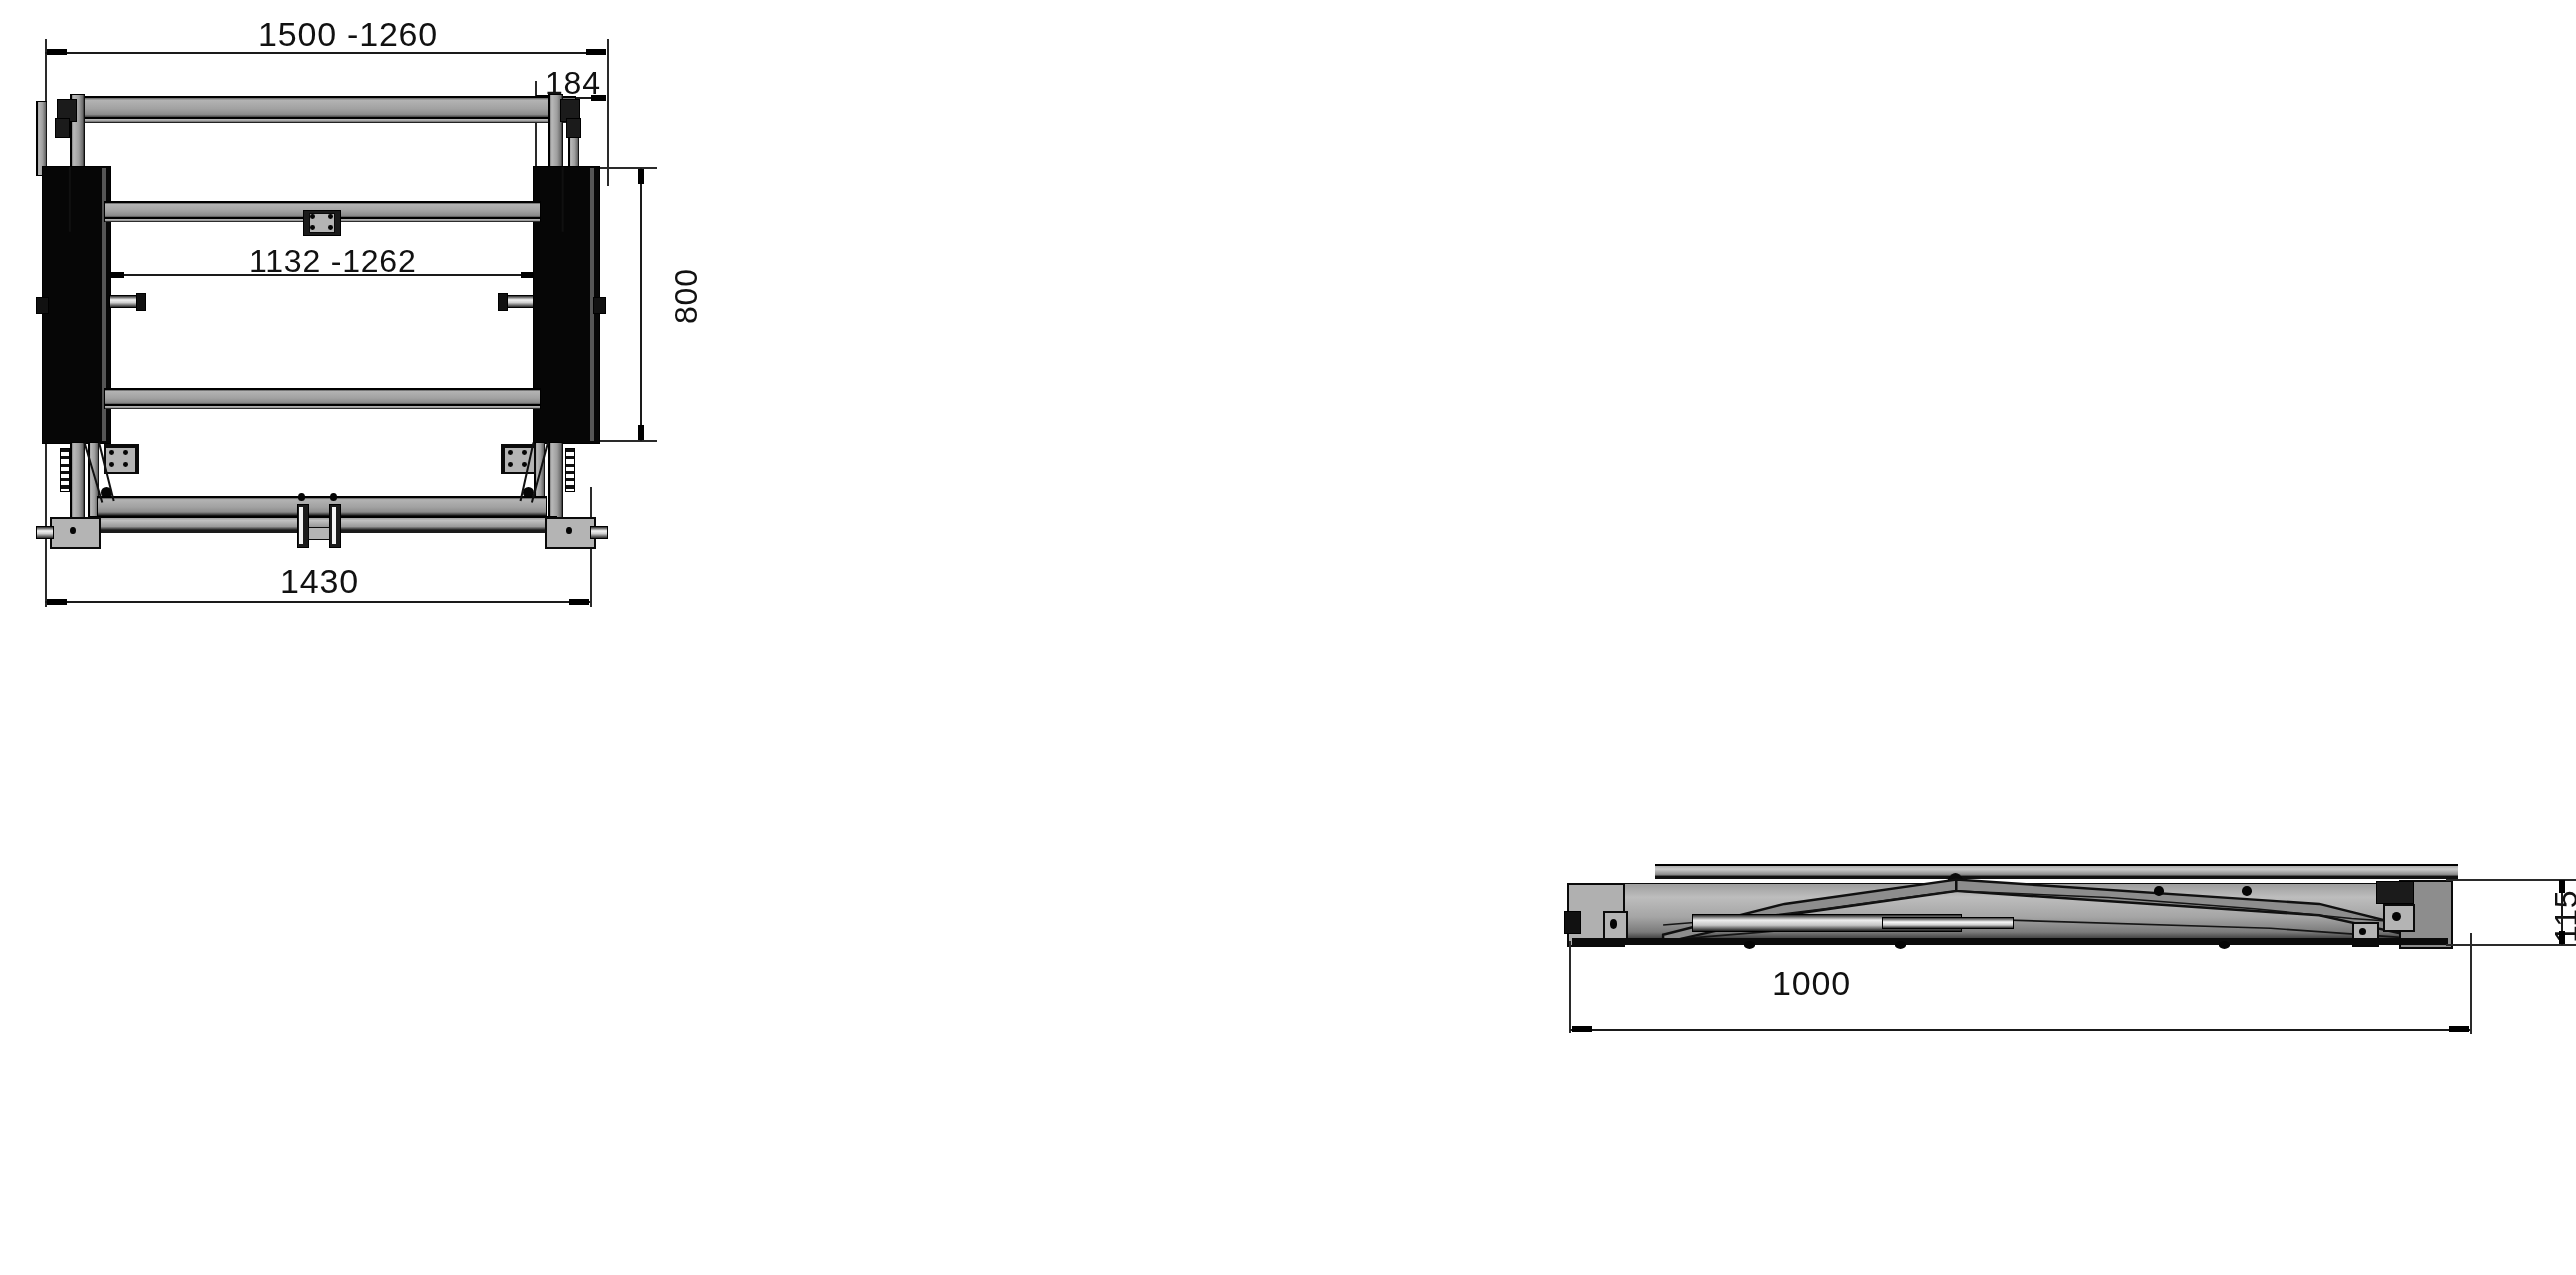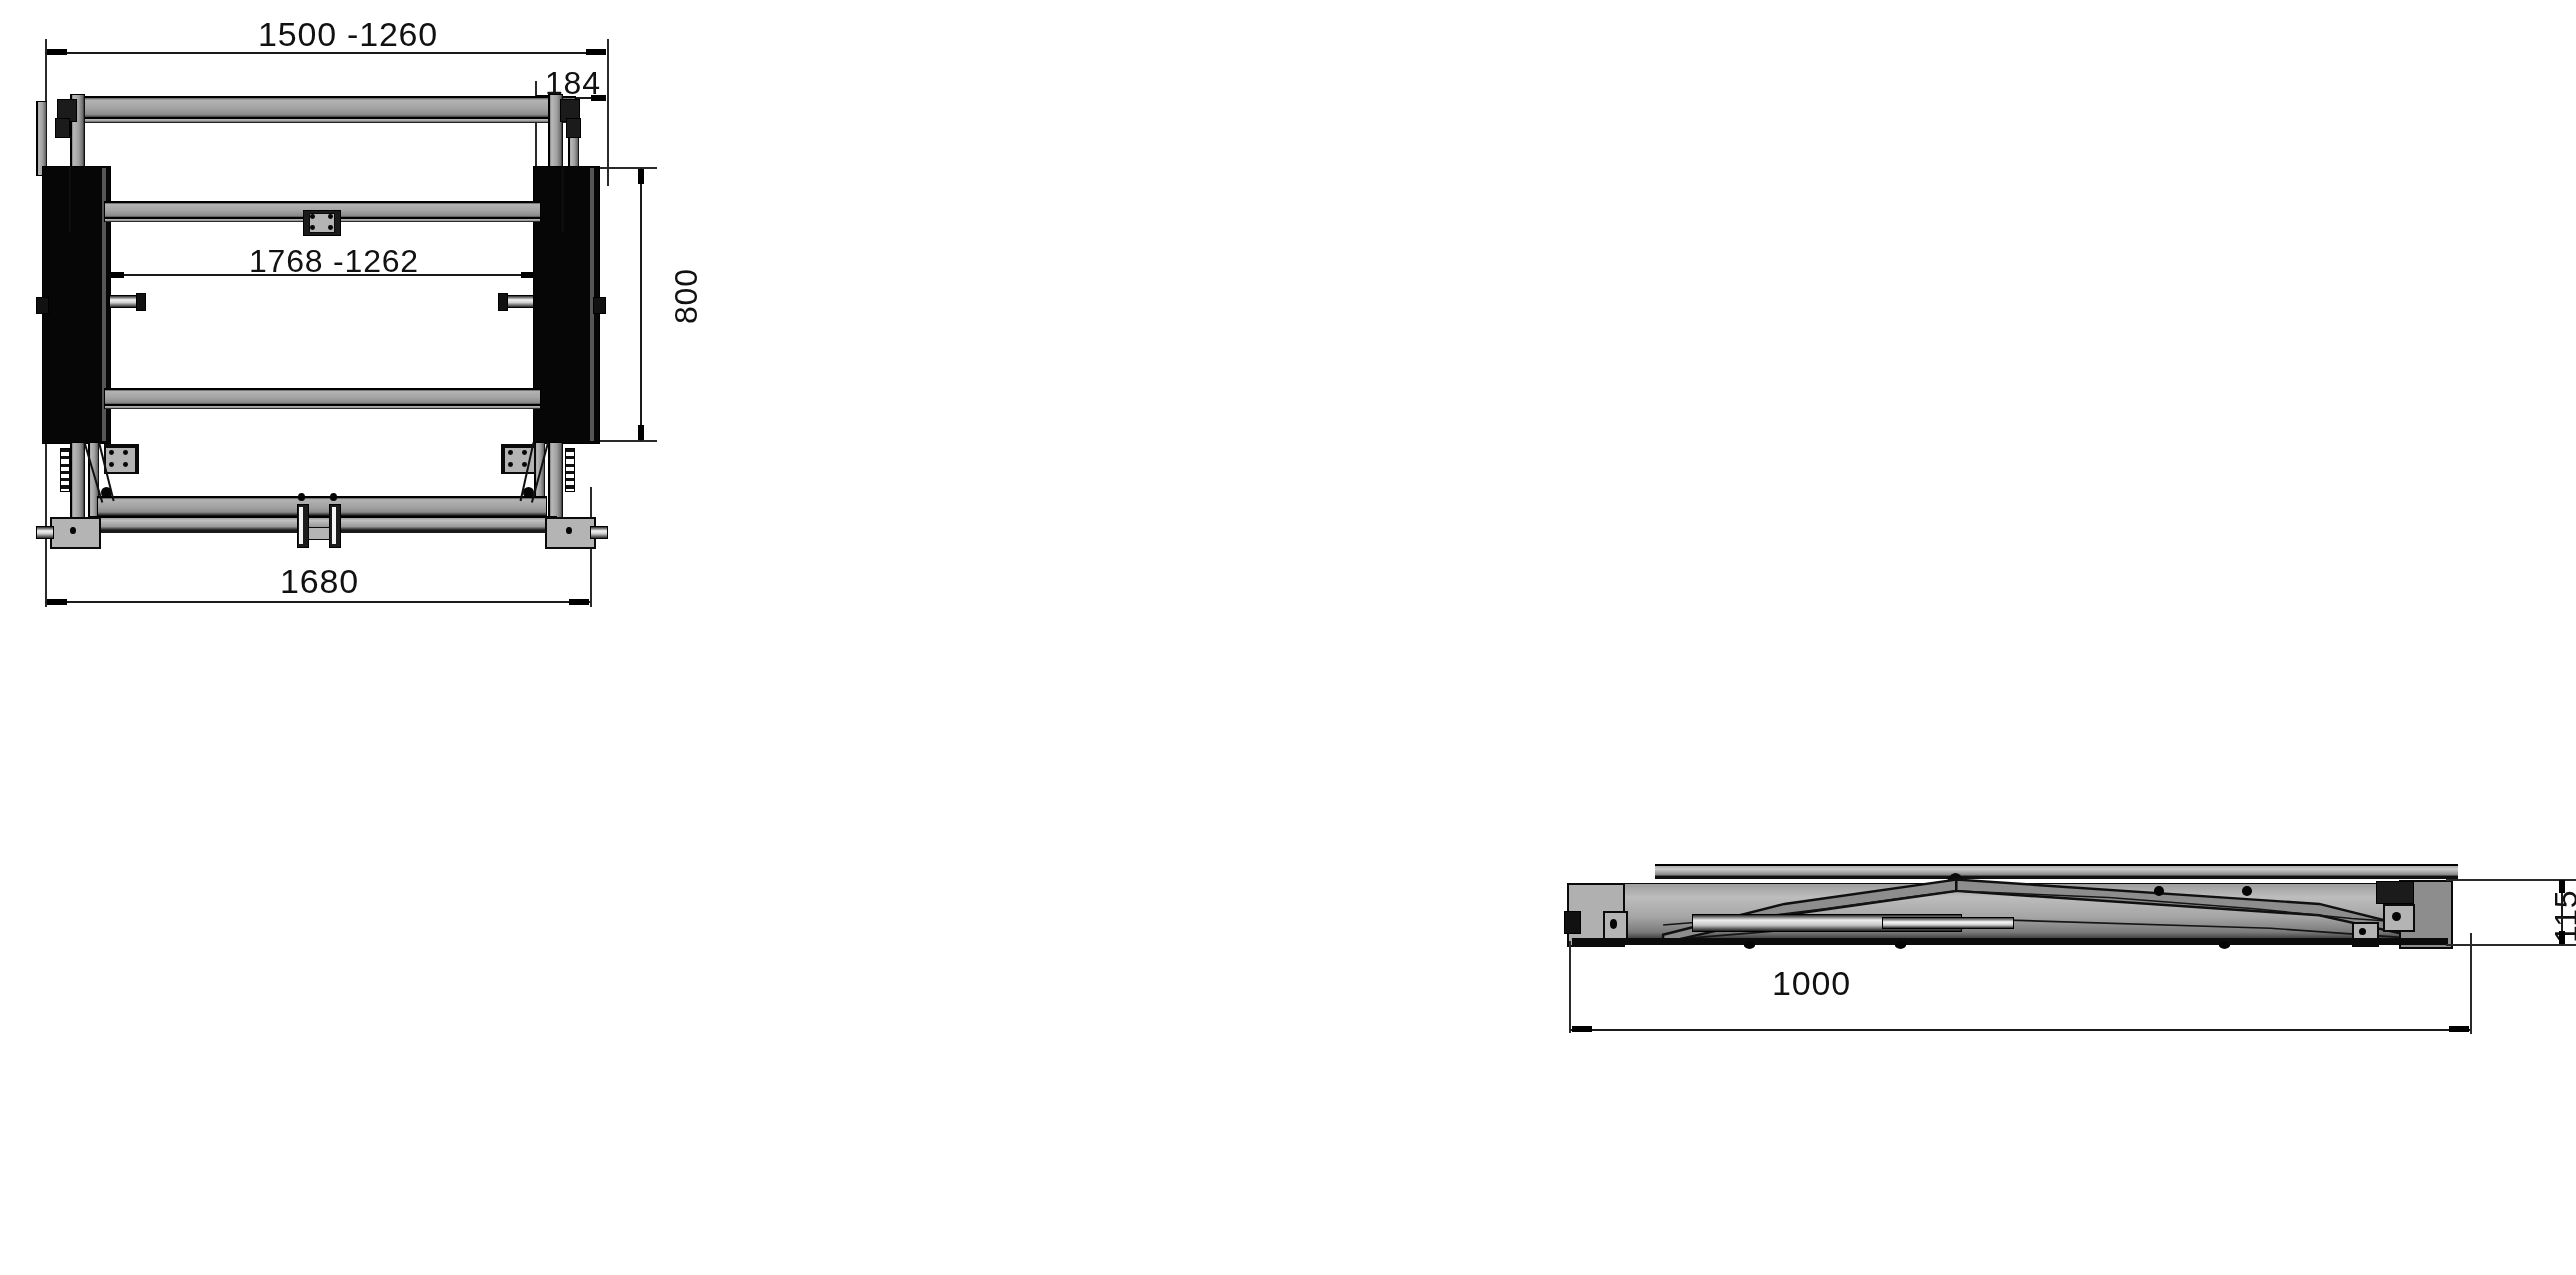"1768 -1262" div.dimtext { text: 1768 -> 1132 }
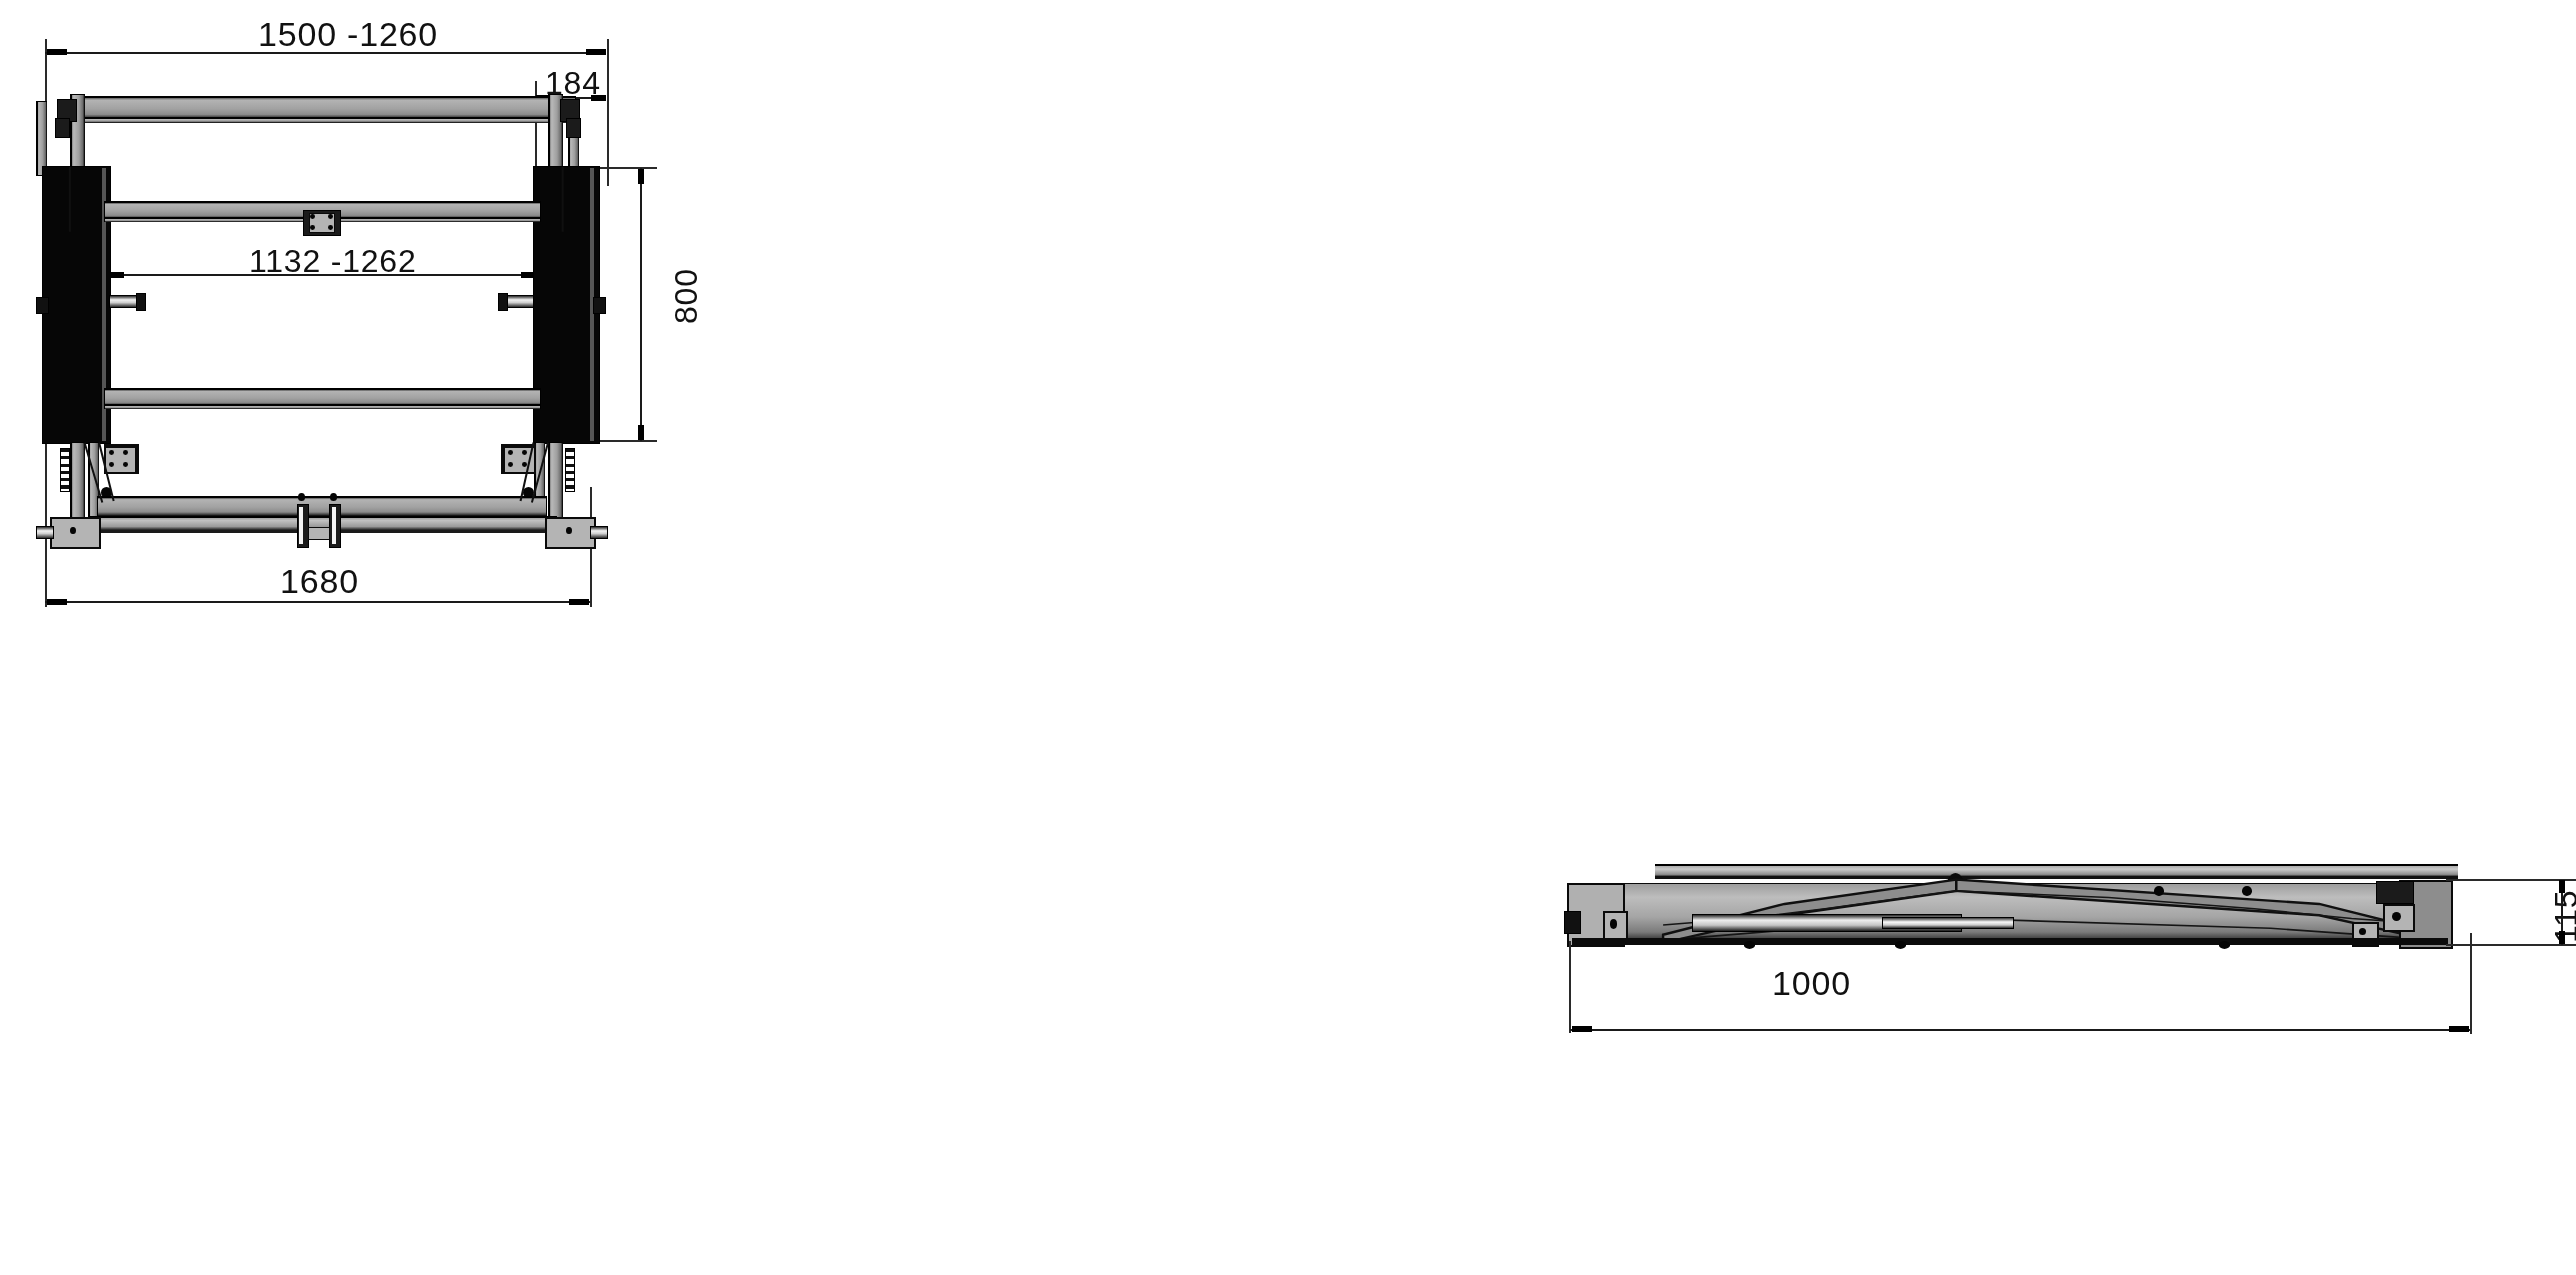"1680" div.dimtext { text: 1680 -> 1430 }
